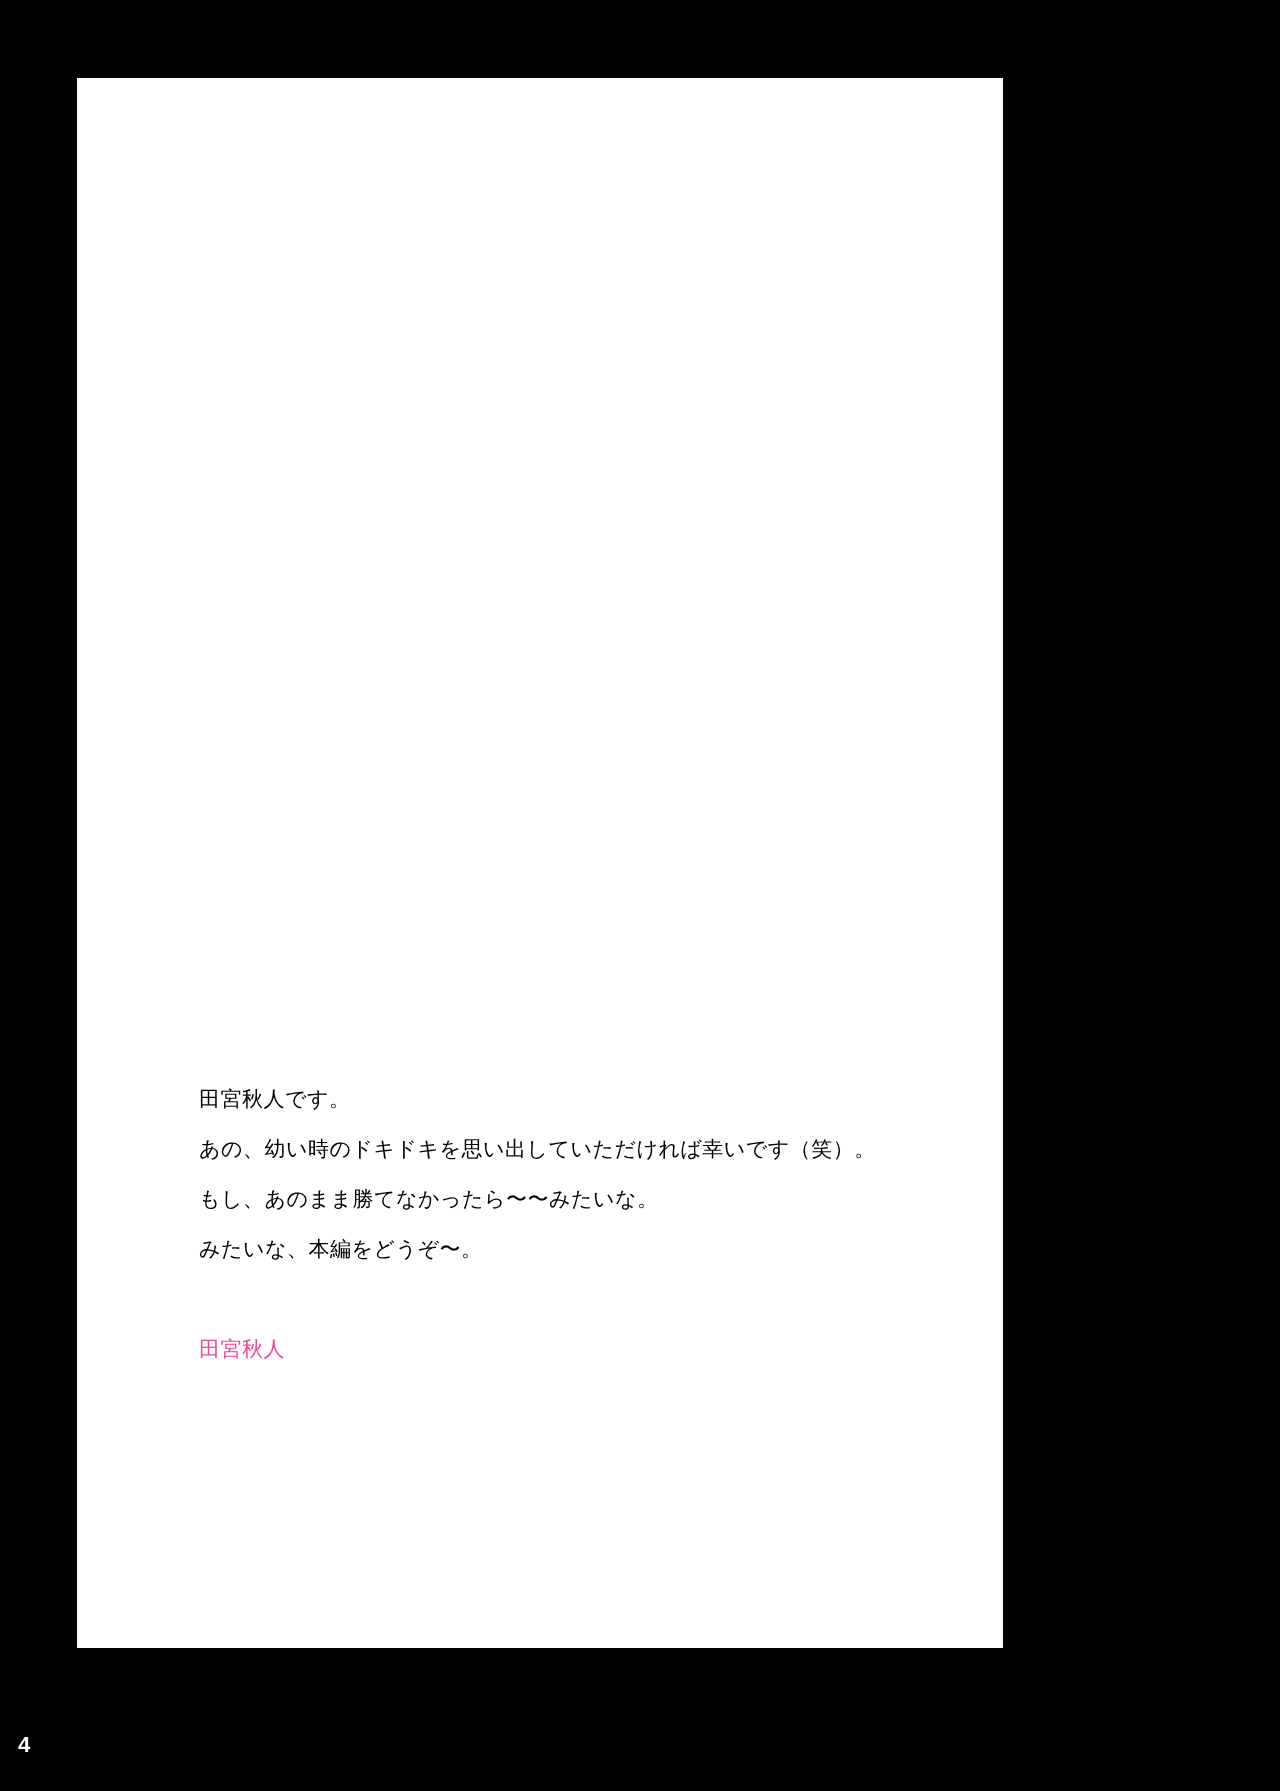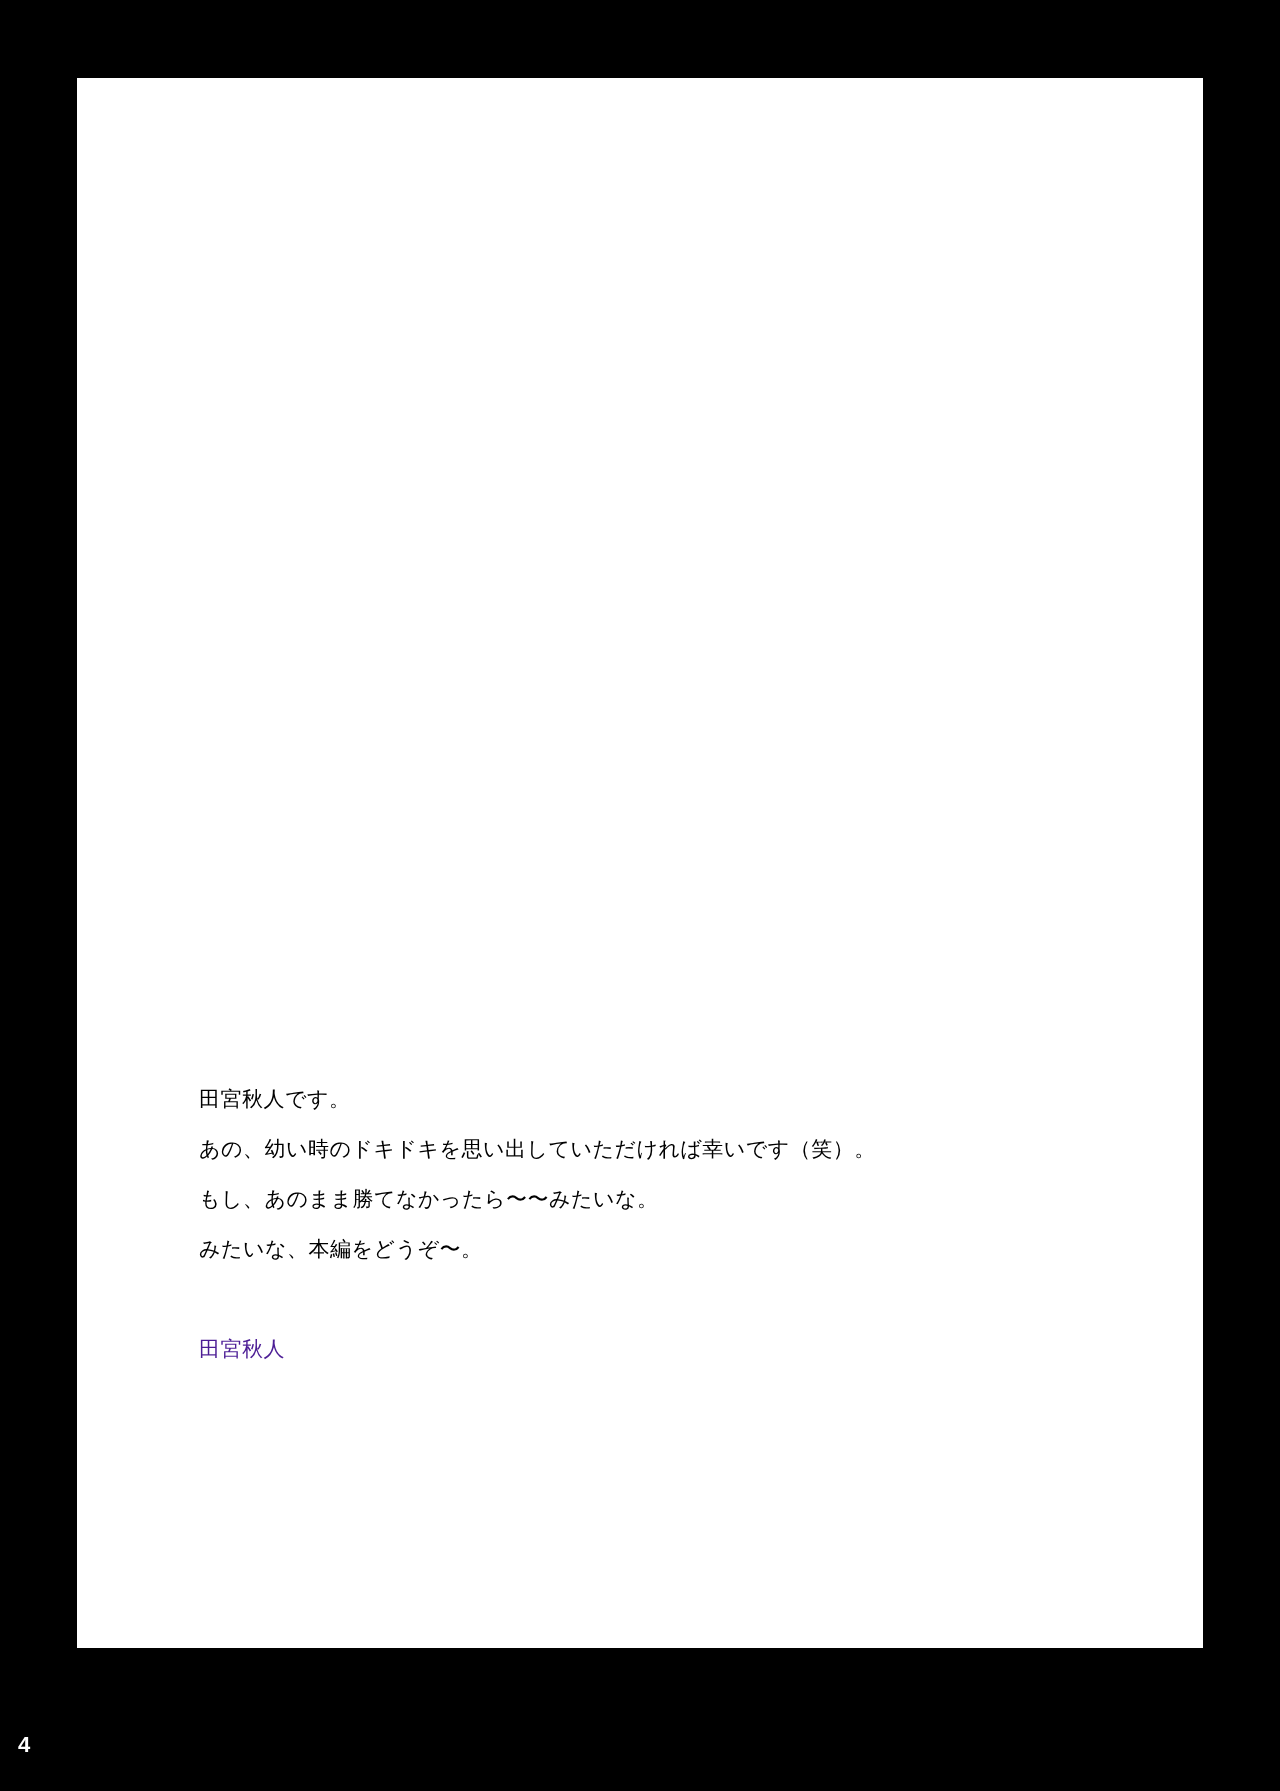"田宮秋人です。" #page { width: 1126px -> 926px }
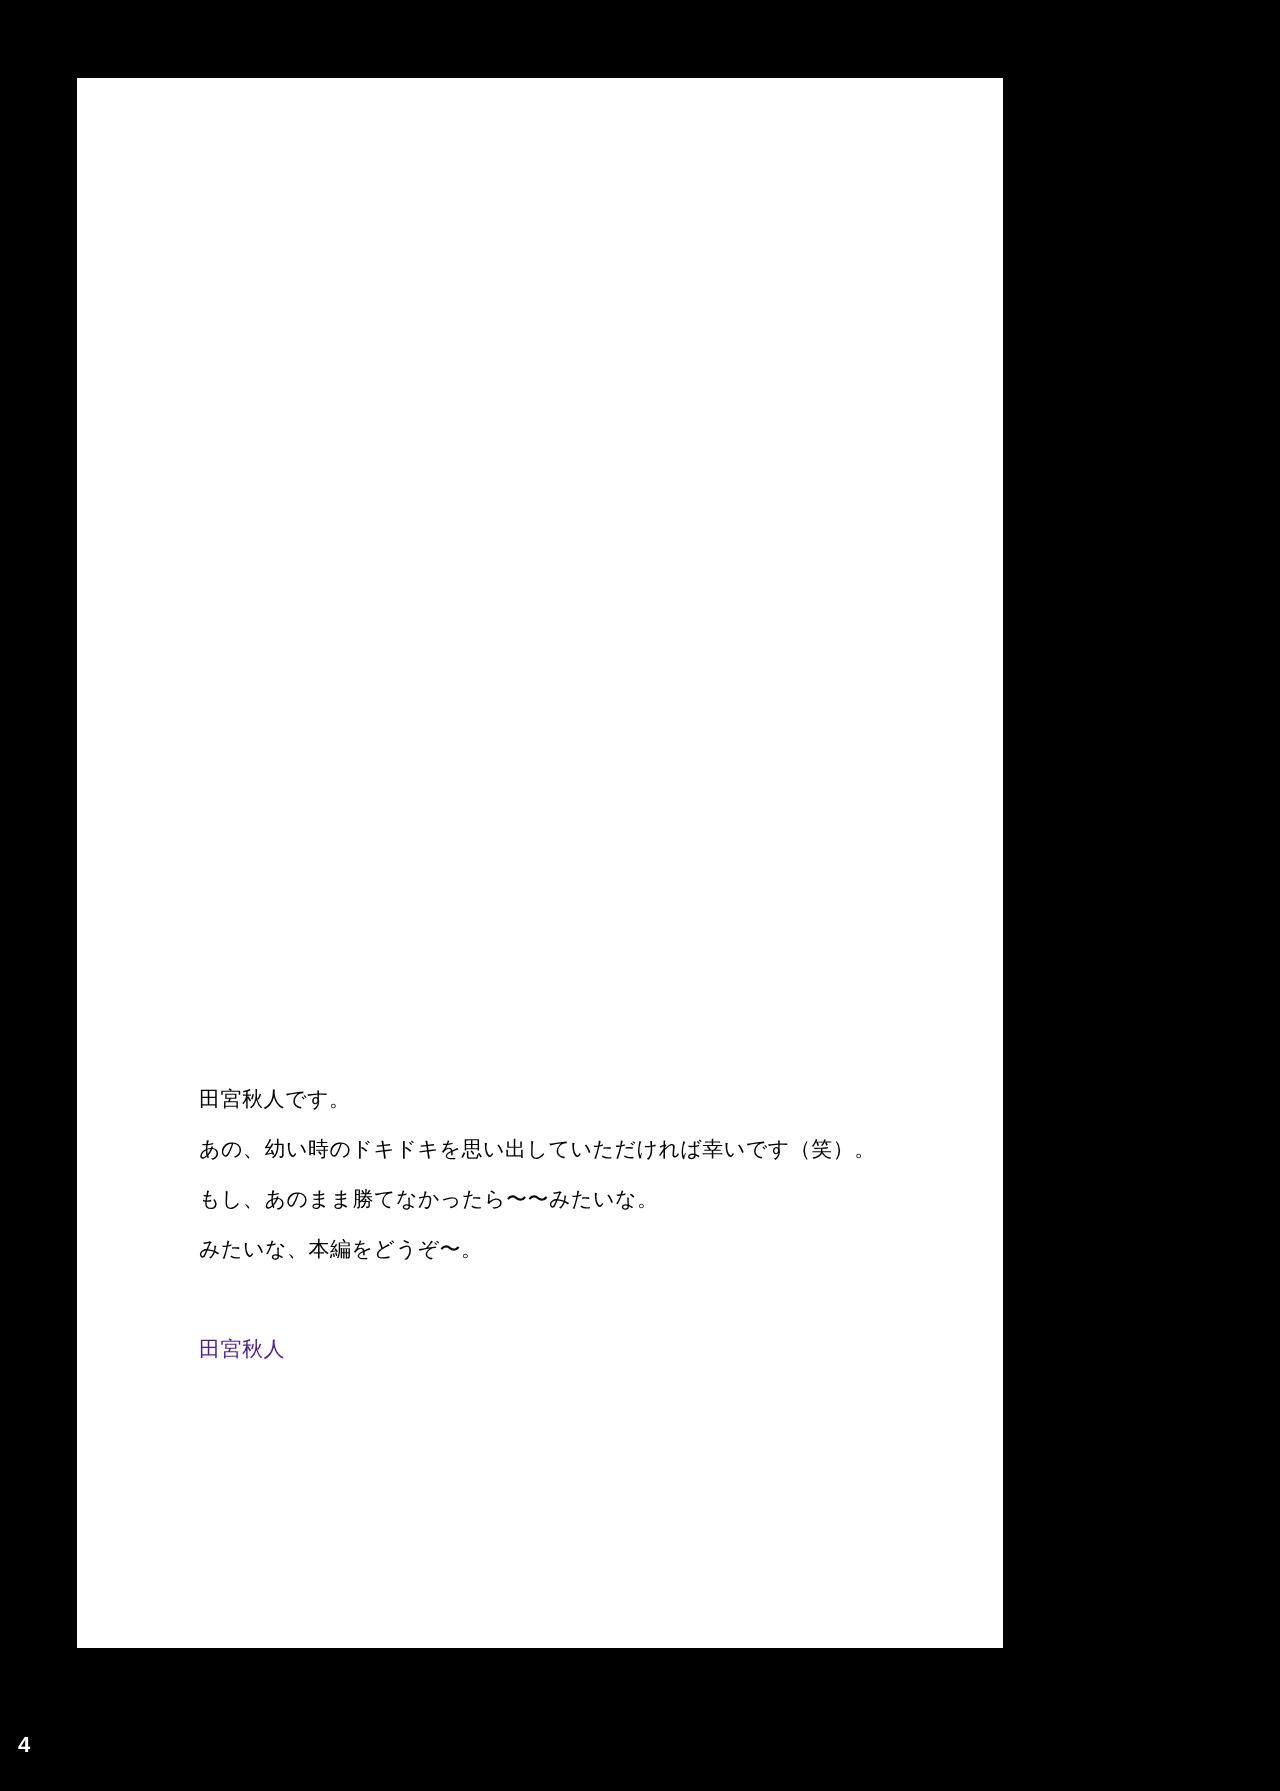"田宮秋人" .signature { color: #4c1d95 -> #ec4899 }
